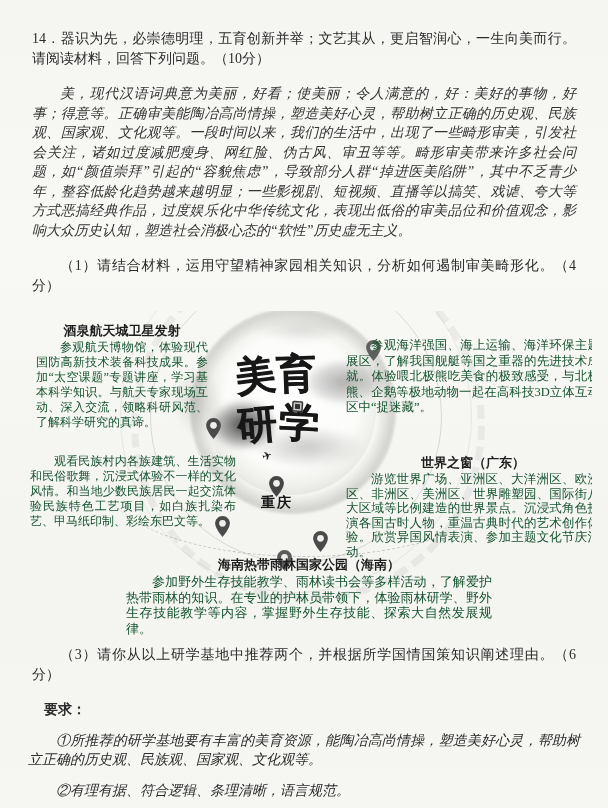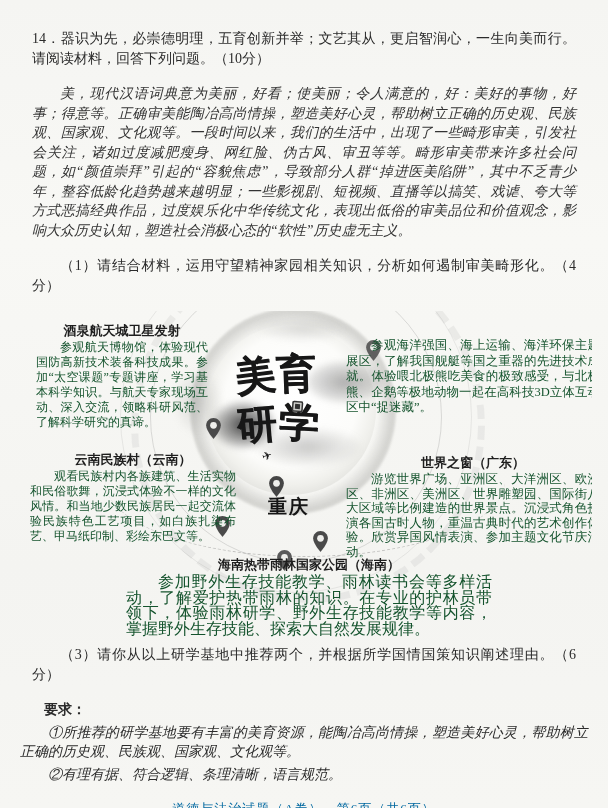"云南民族村（云南）" span.base-title { html: <span>云南民族村（云南）</span> -> none }
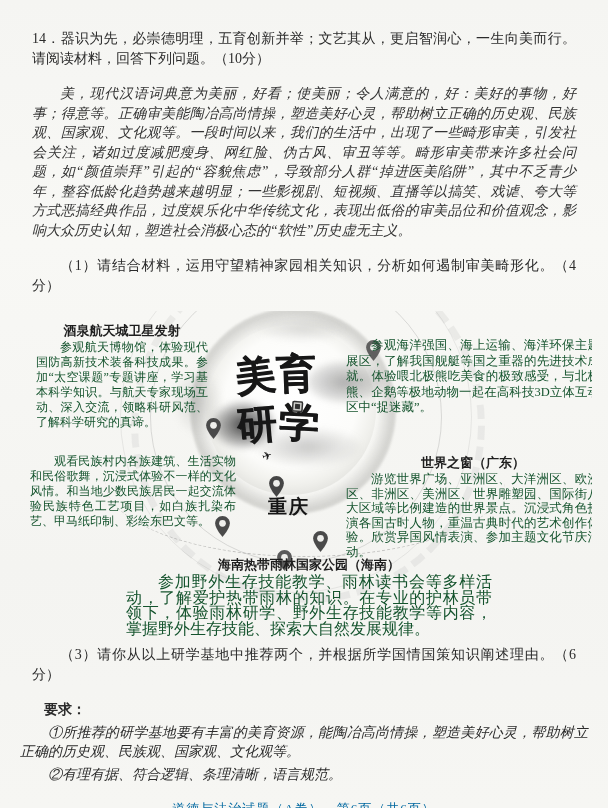"重庆" .city { font-size: 19px -> 14px; text-align: right -> center }
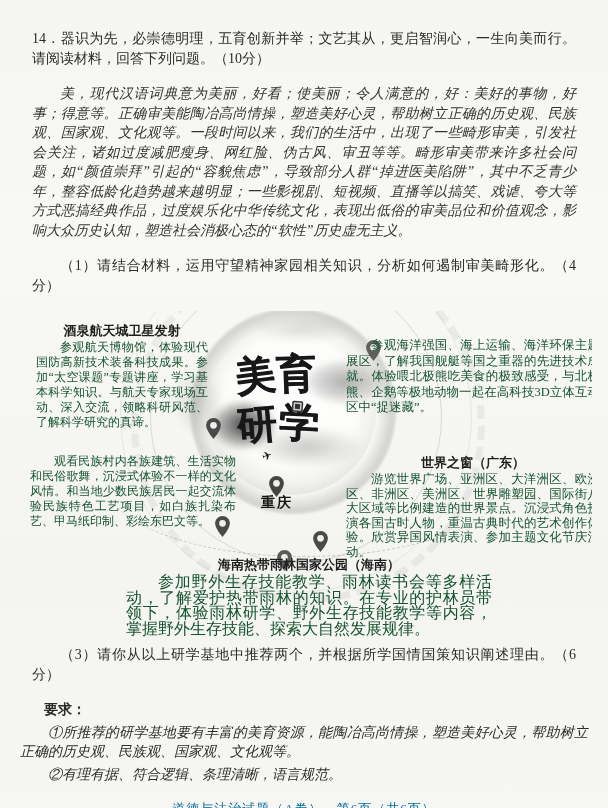"参加野外生存技能教学、雨林读书会等多样活动，了解爱护热带雨林的知识。在专业的护林" .base-hainan .base-text { font-size: 16px -> 13px }
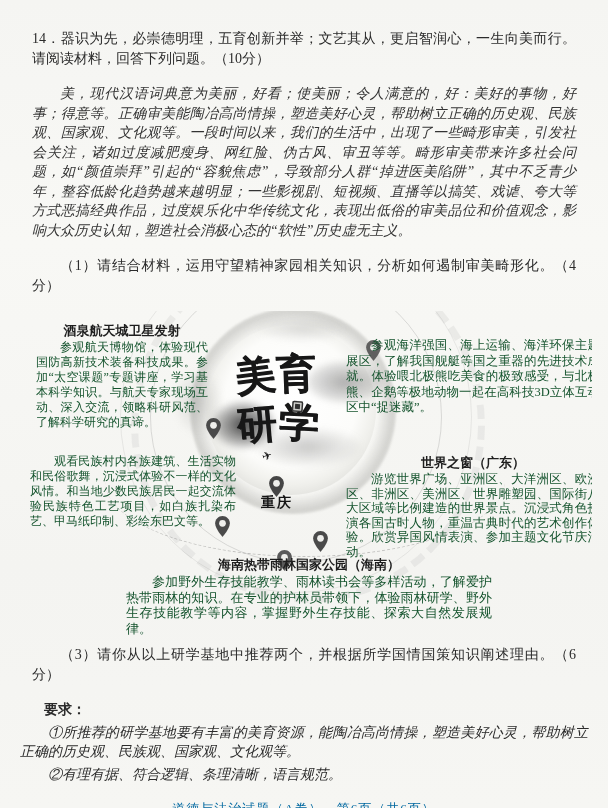"①所推荐的研学基地要有丰富的美育资源，能陶冶高尚情操，塑造美好心灵，帮助树立正确" .req { margin: 4px -> 12px }
